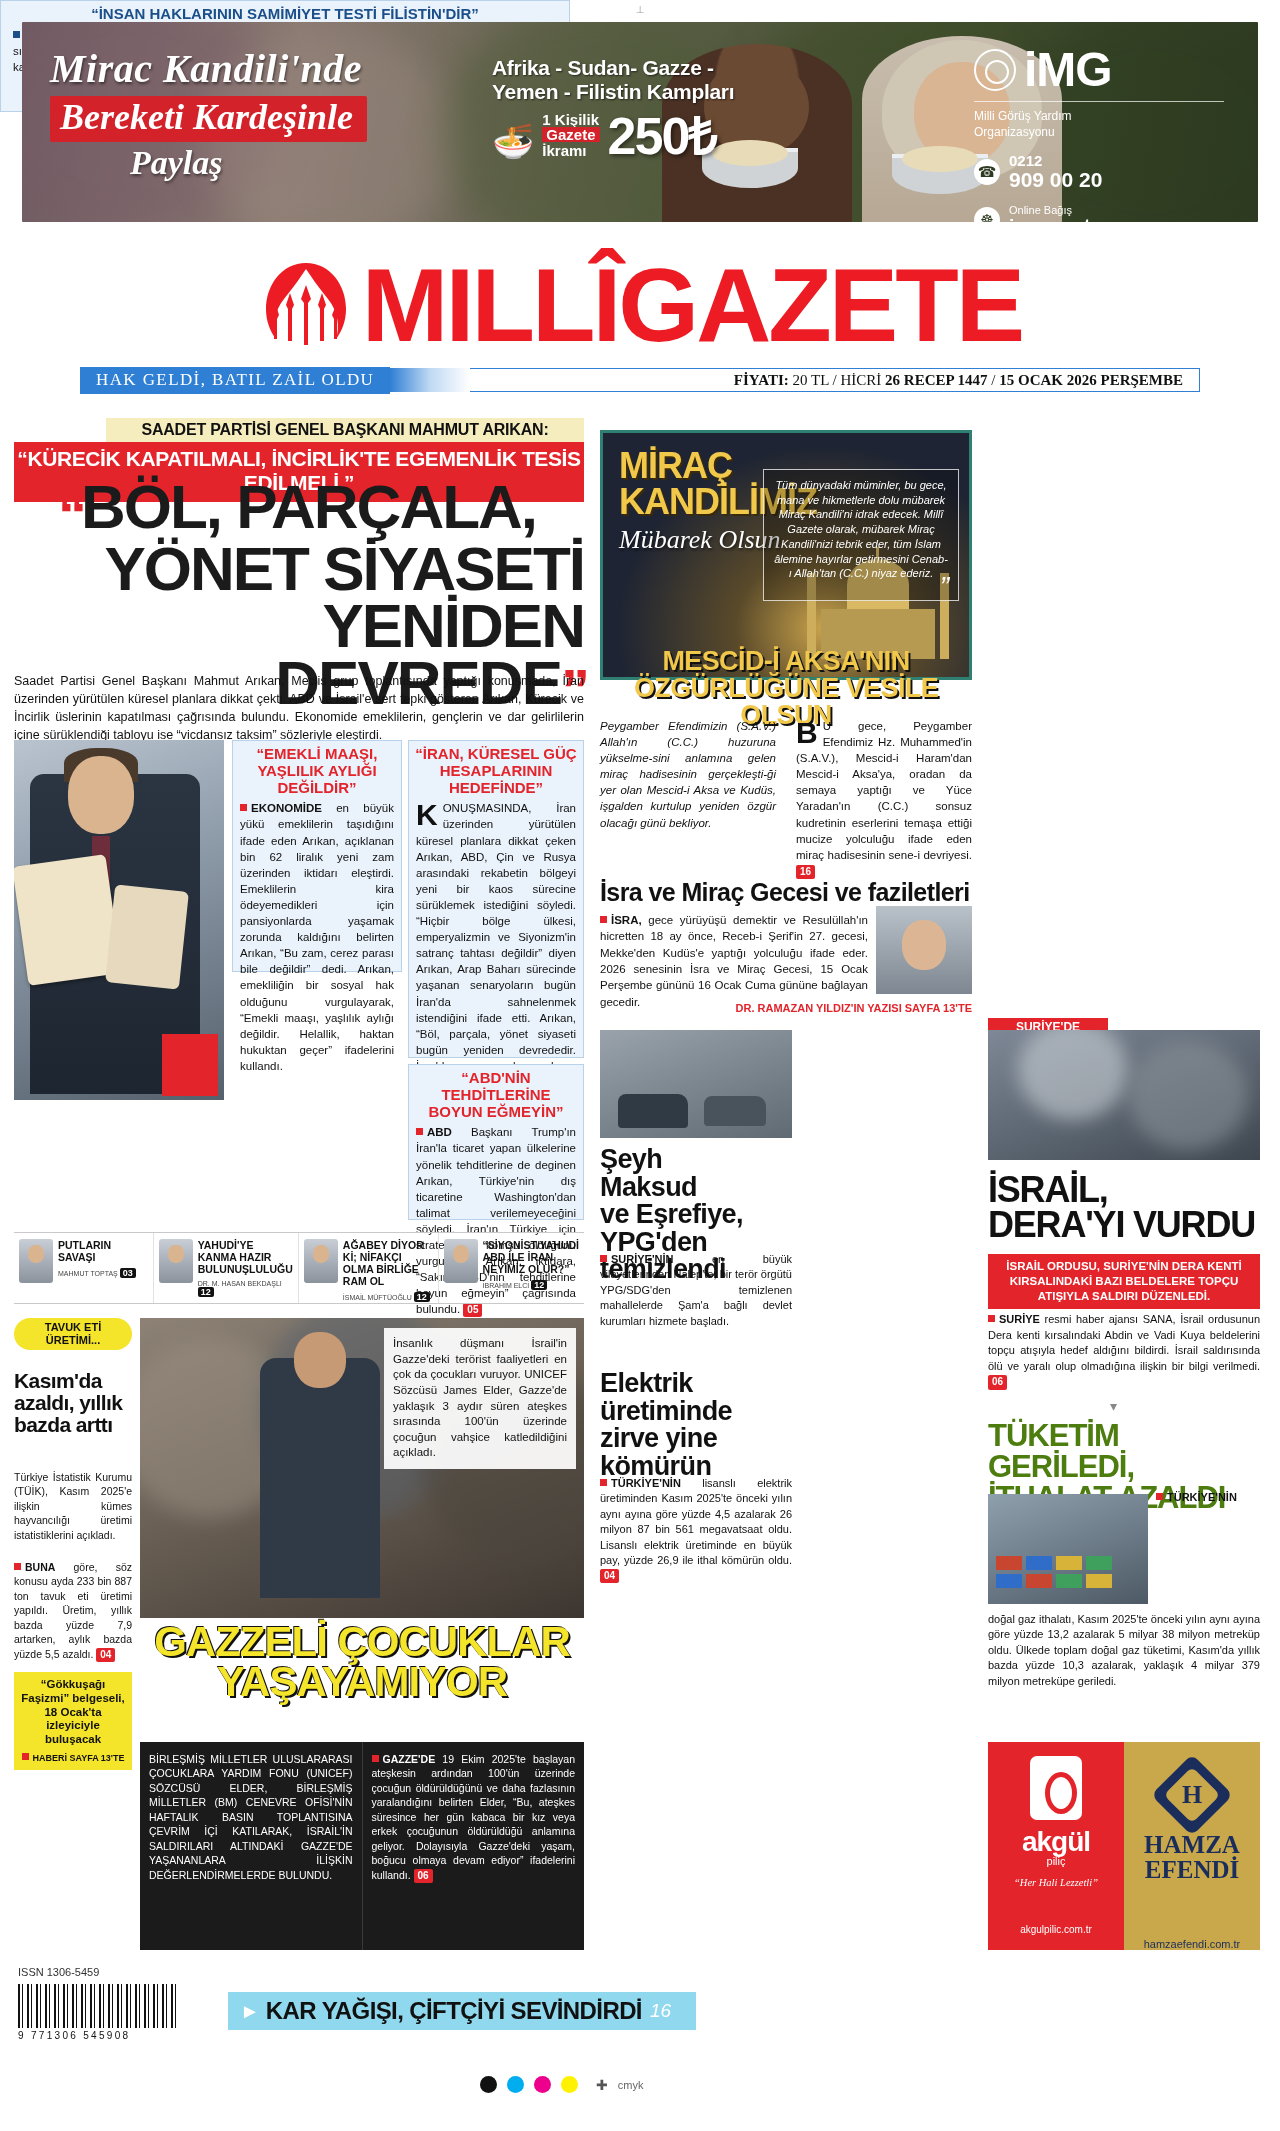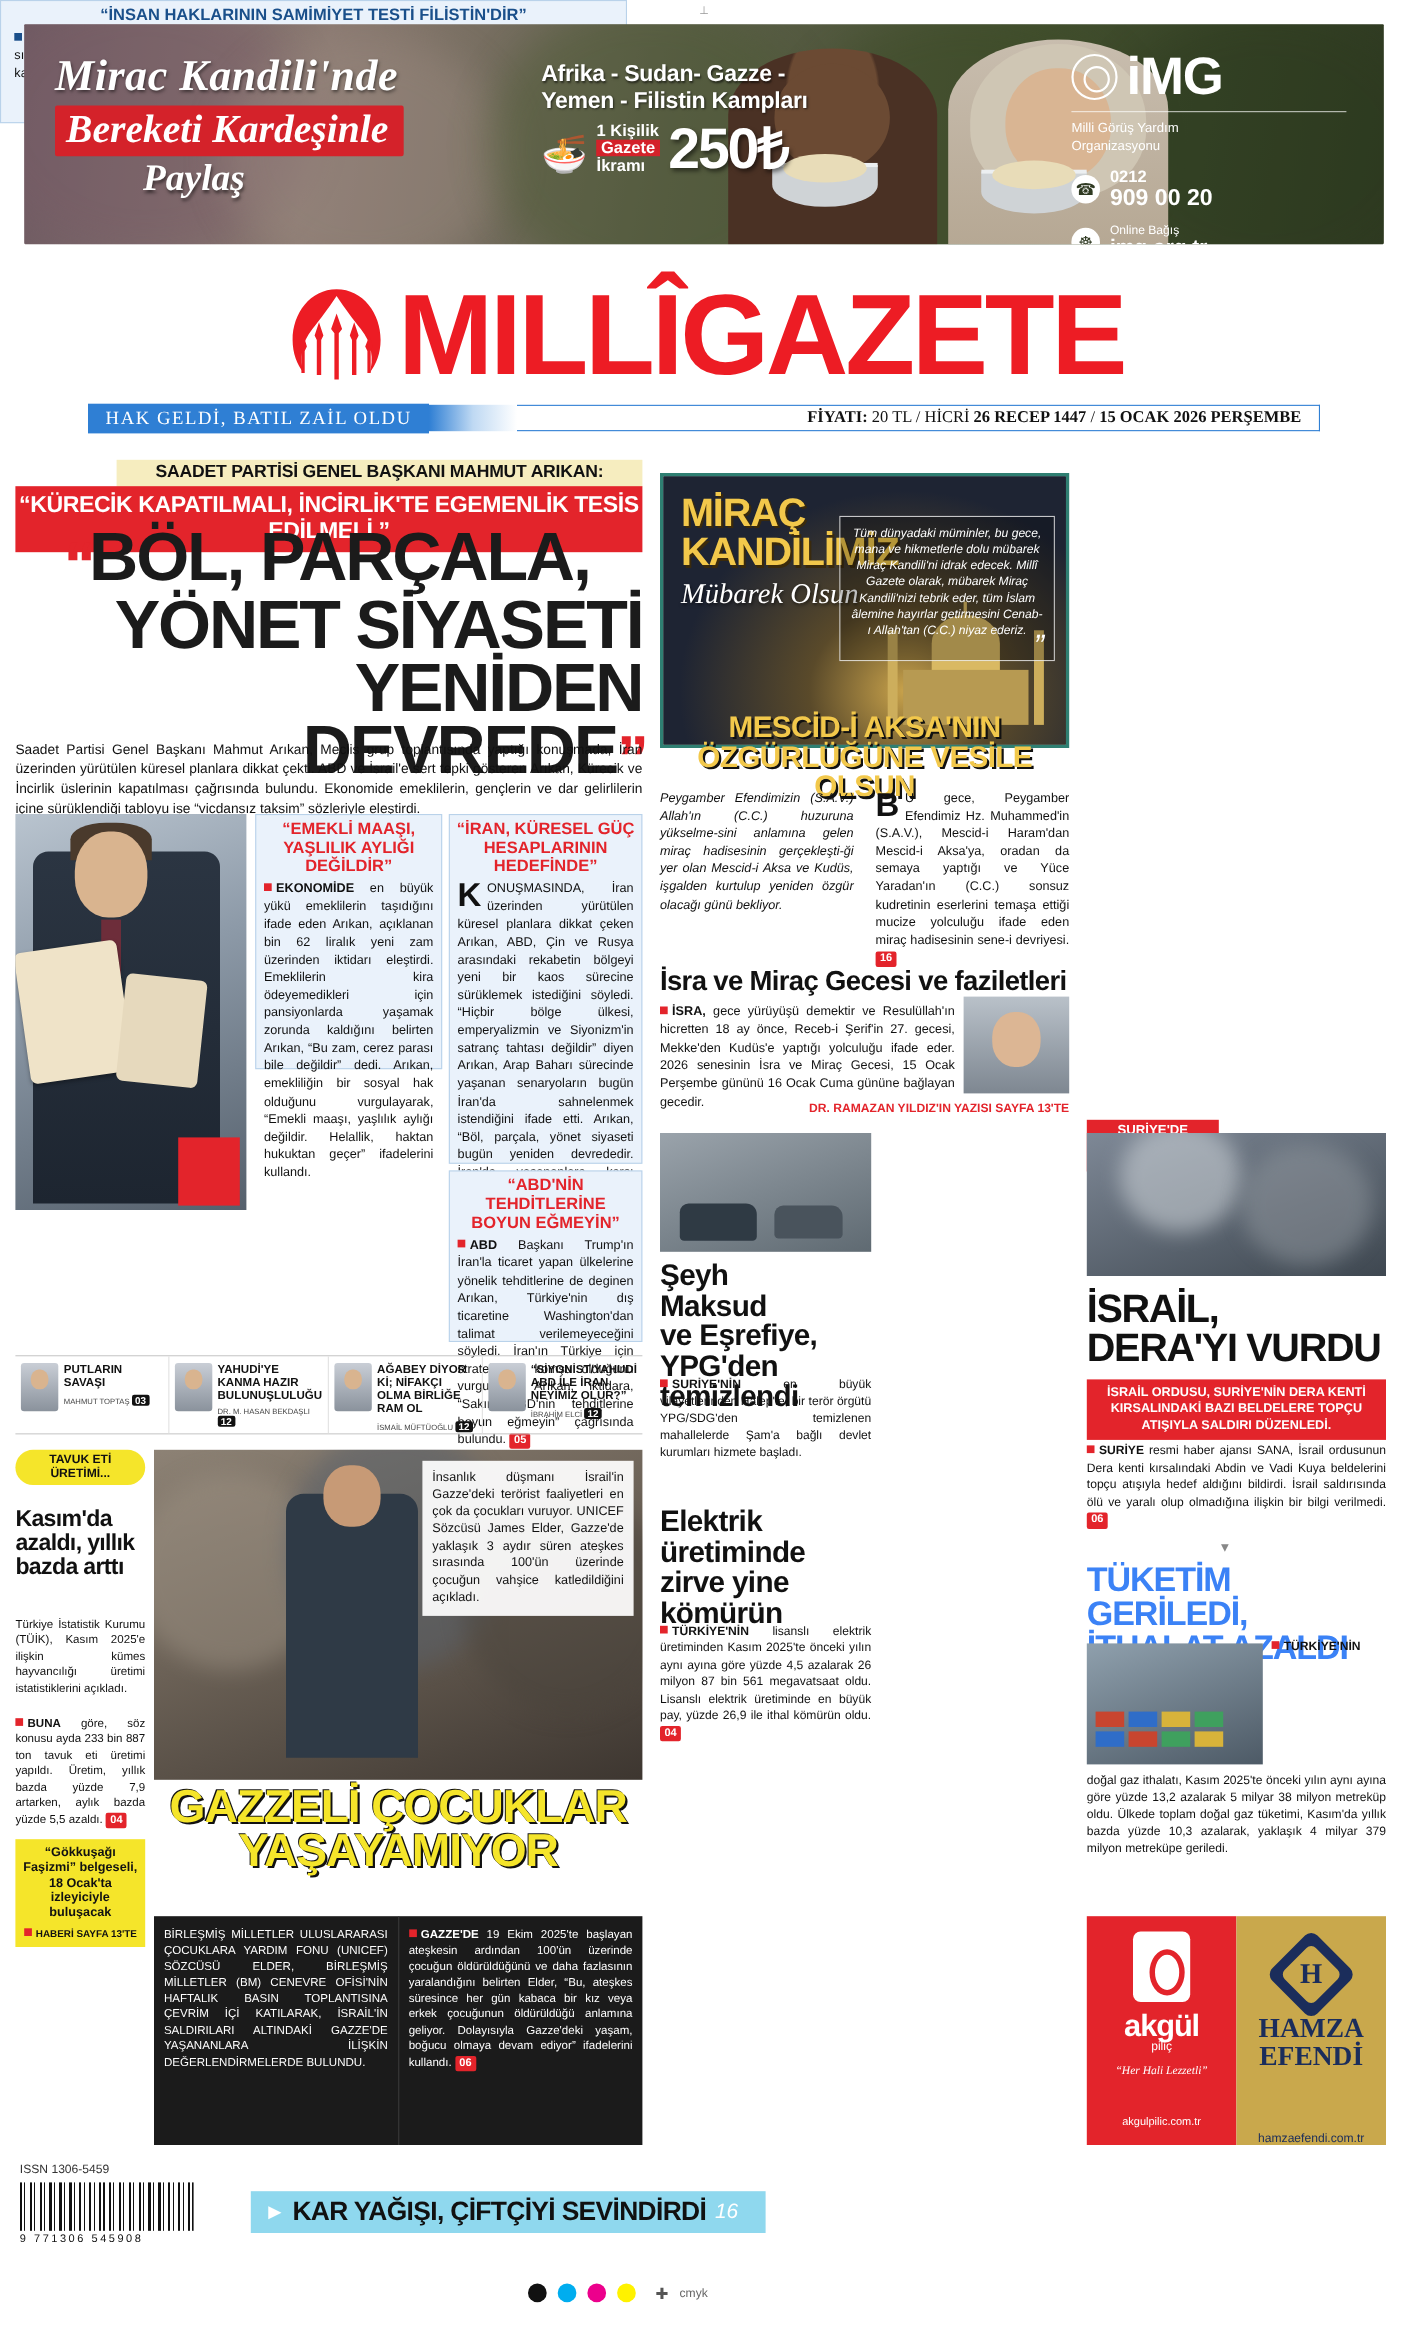"TÜKETİM GERİLEDİ," .tuk-head { color: #3b82f6 -> #4d7c0f }
